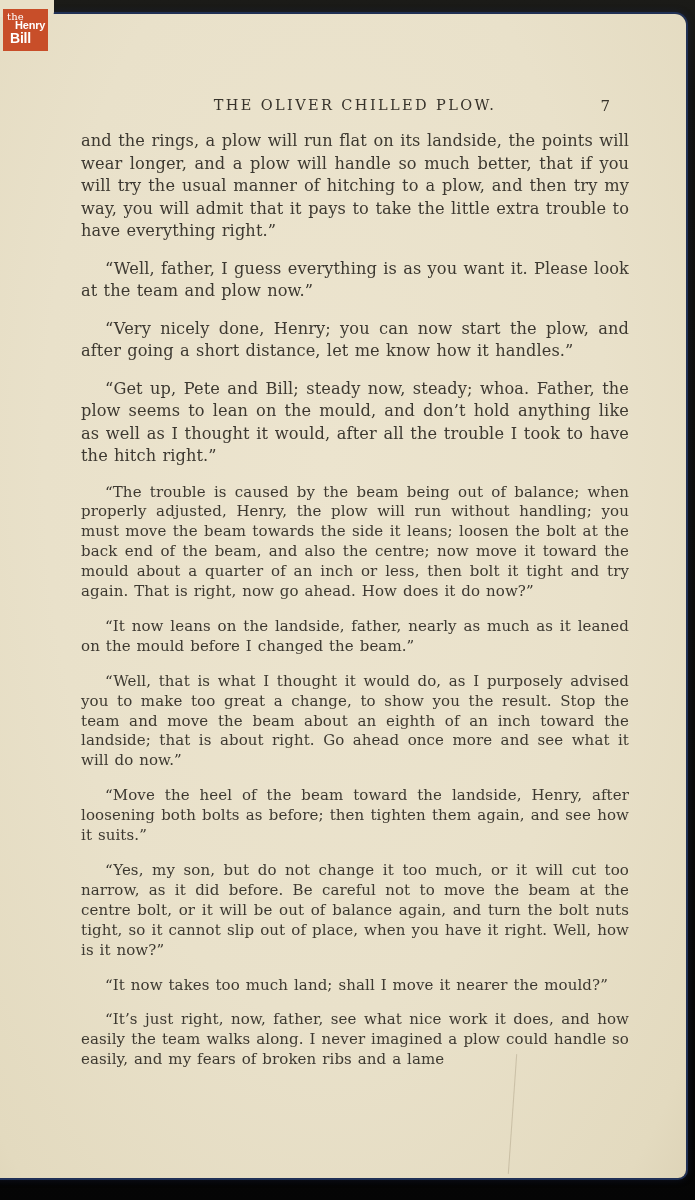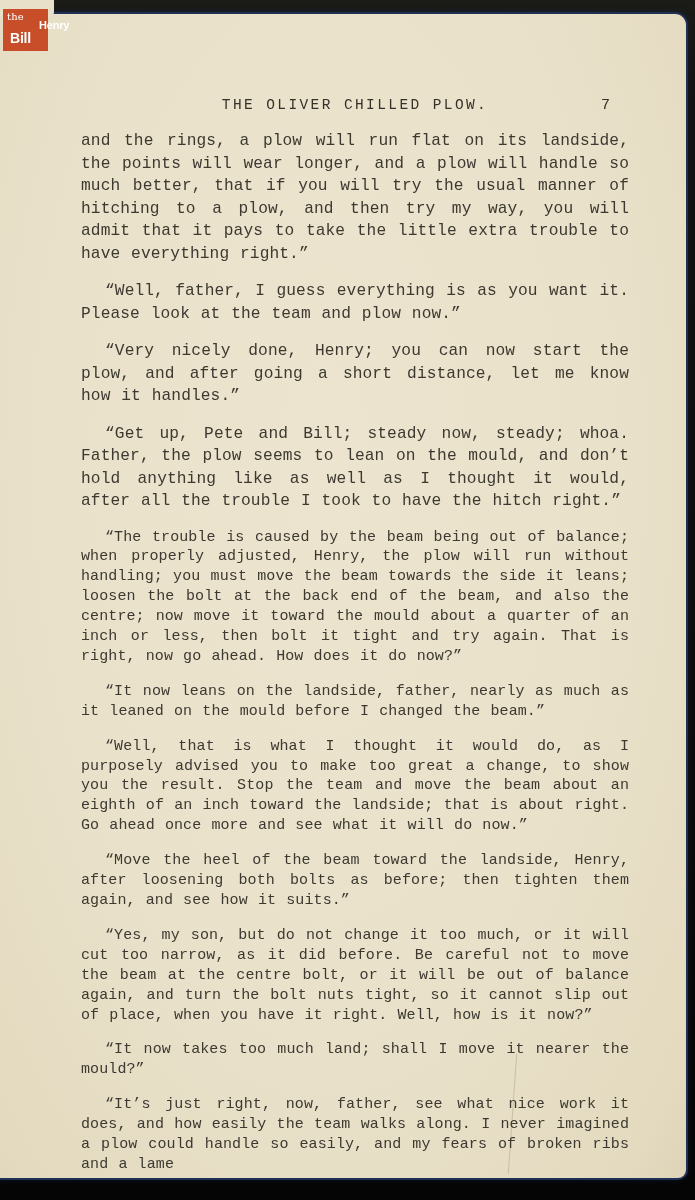"Henry" .logo .henry { margin-left: 24px -> none }
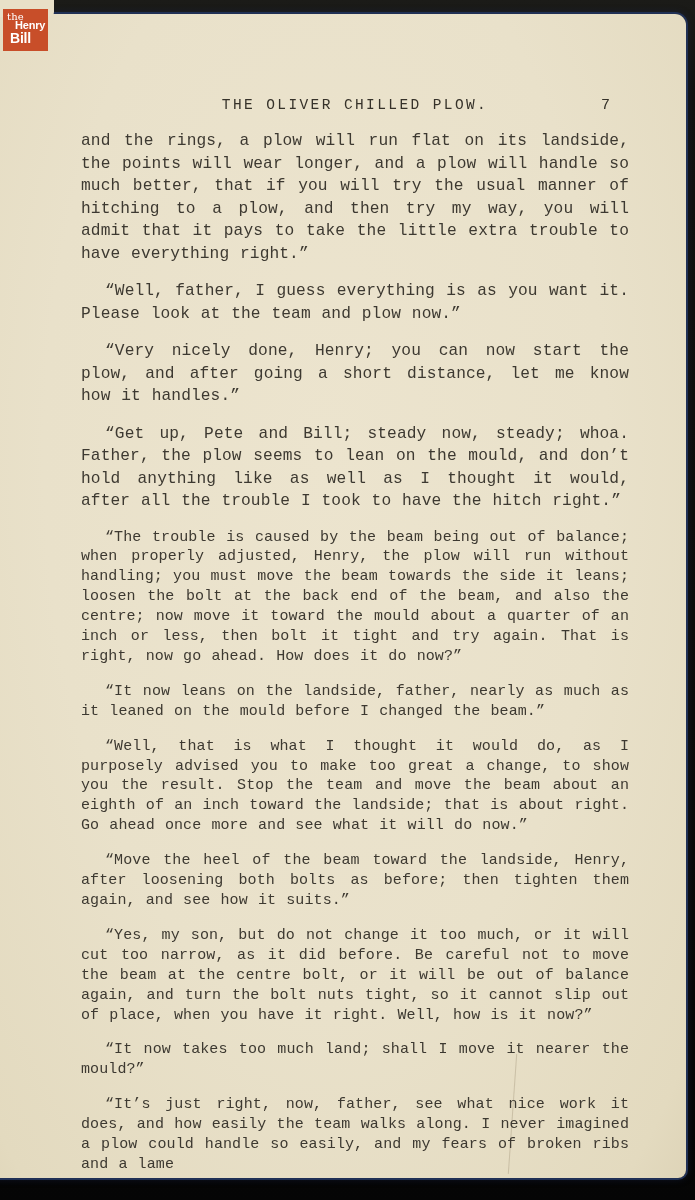"THE OLIVER CHILLED PLOW." .content { font-family: Liberation Mono, monospace -> none }
